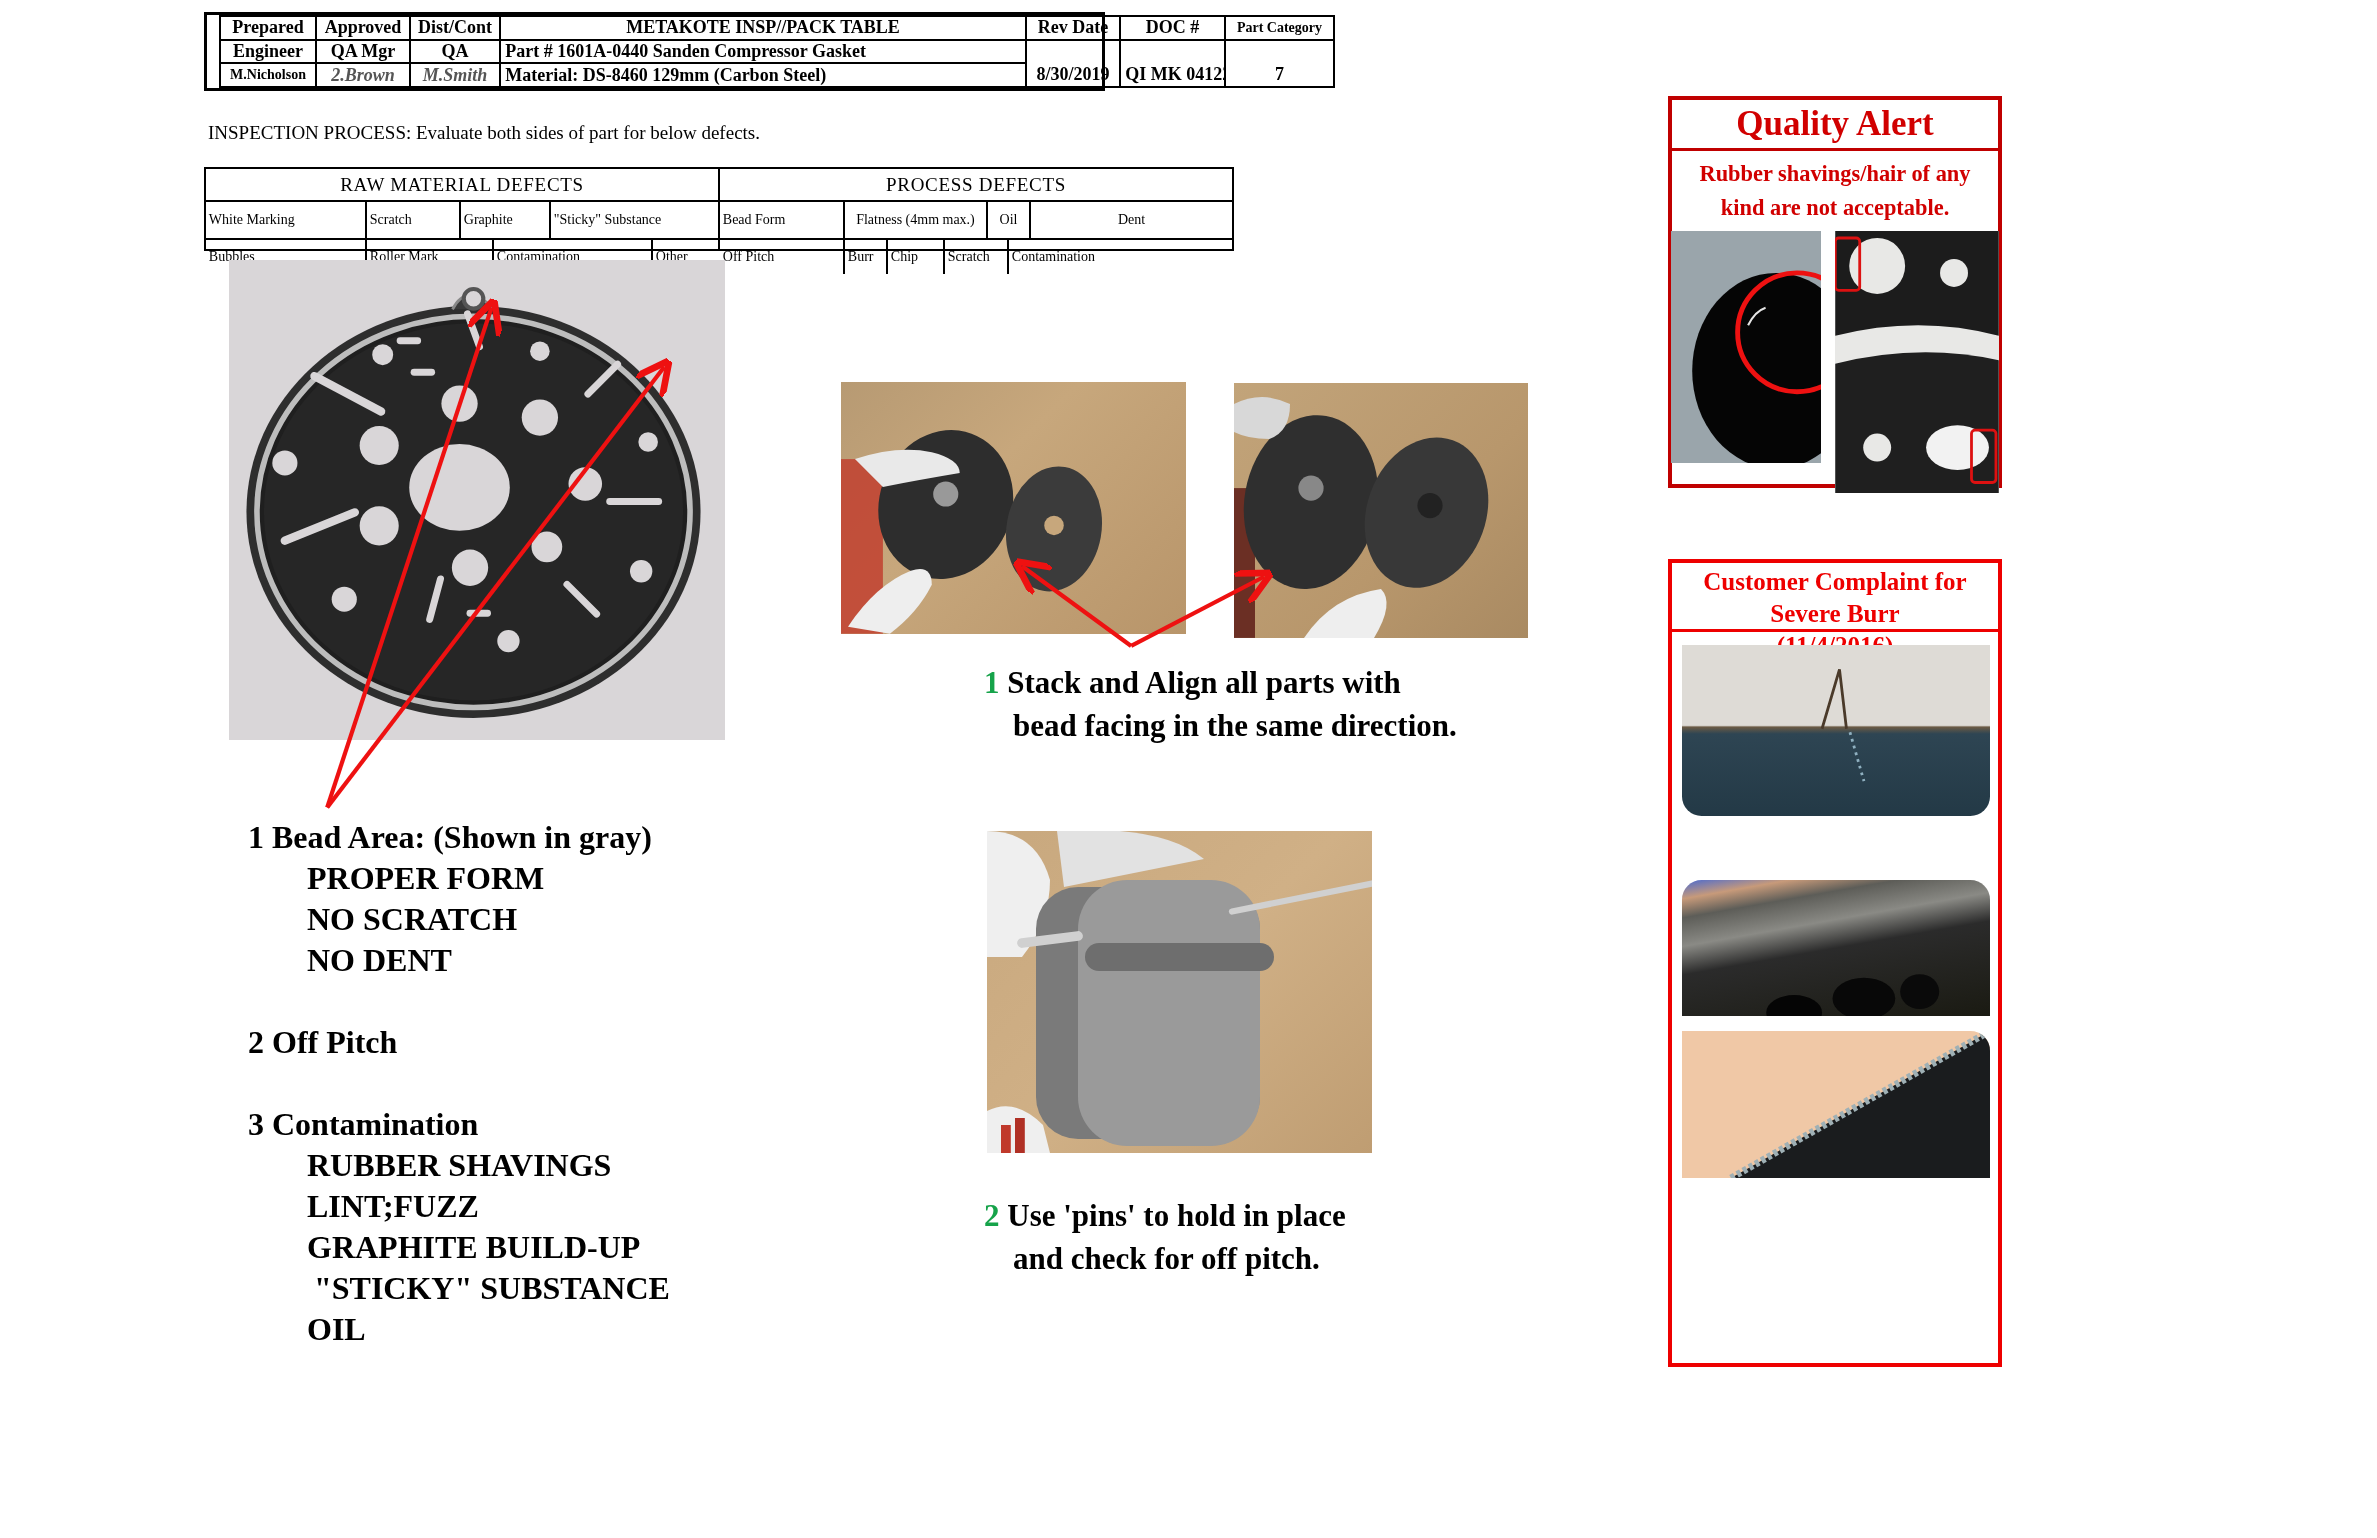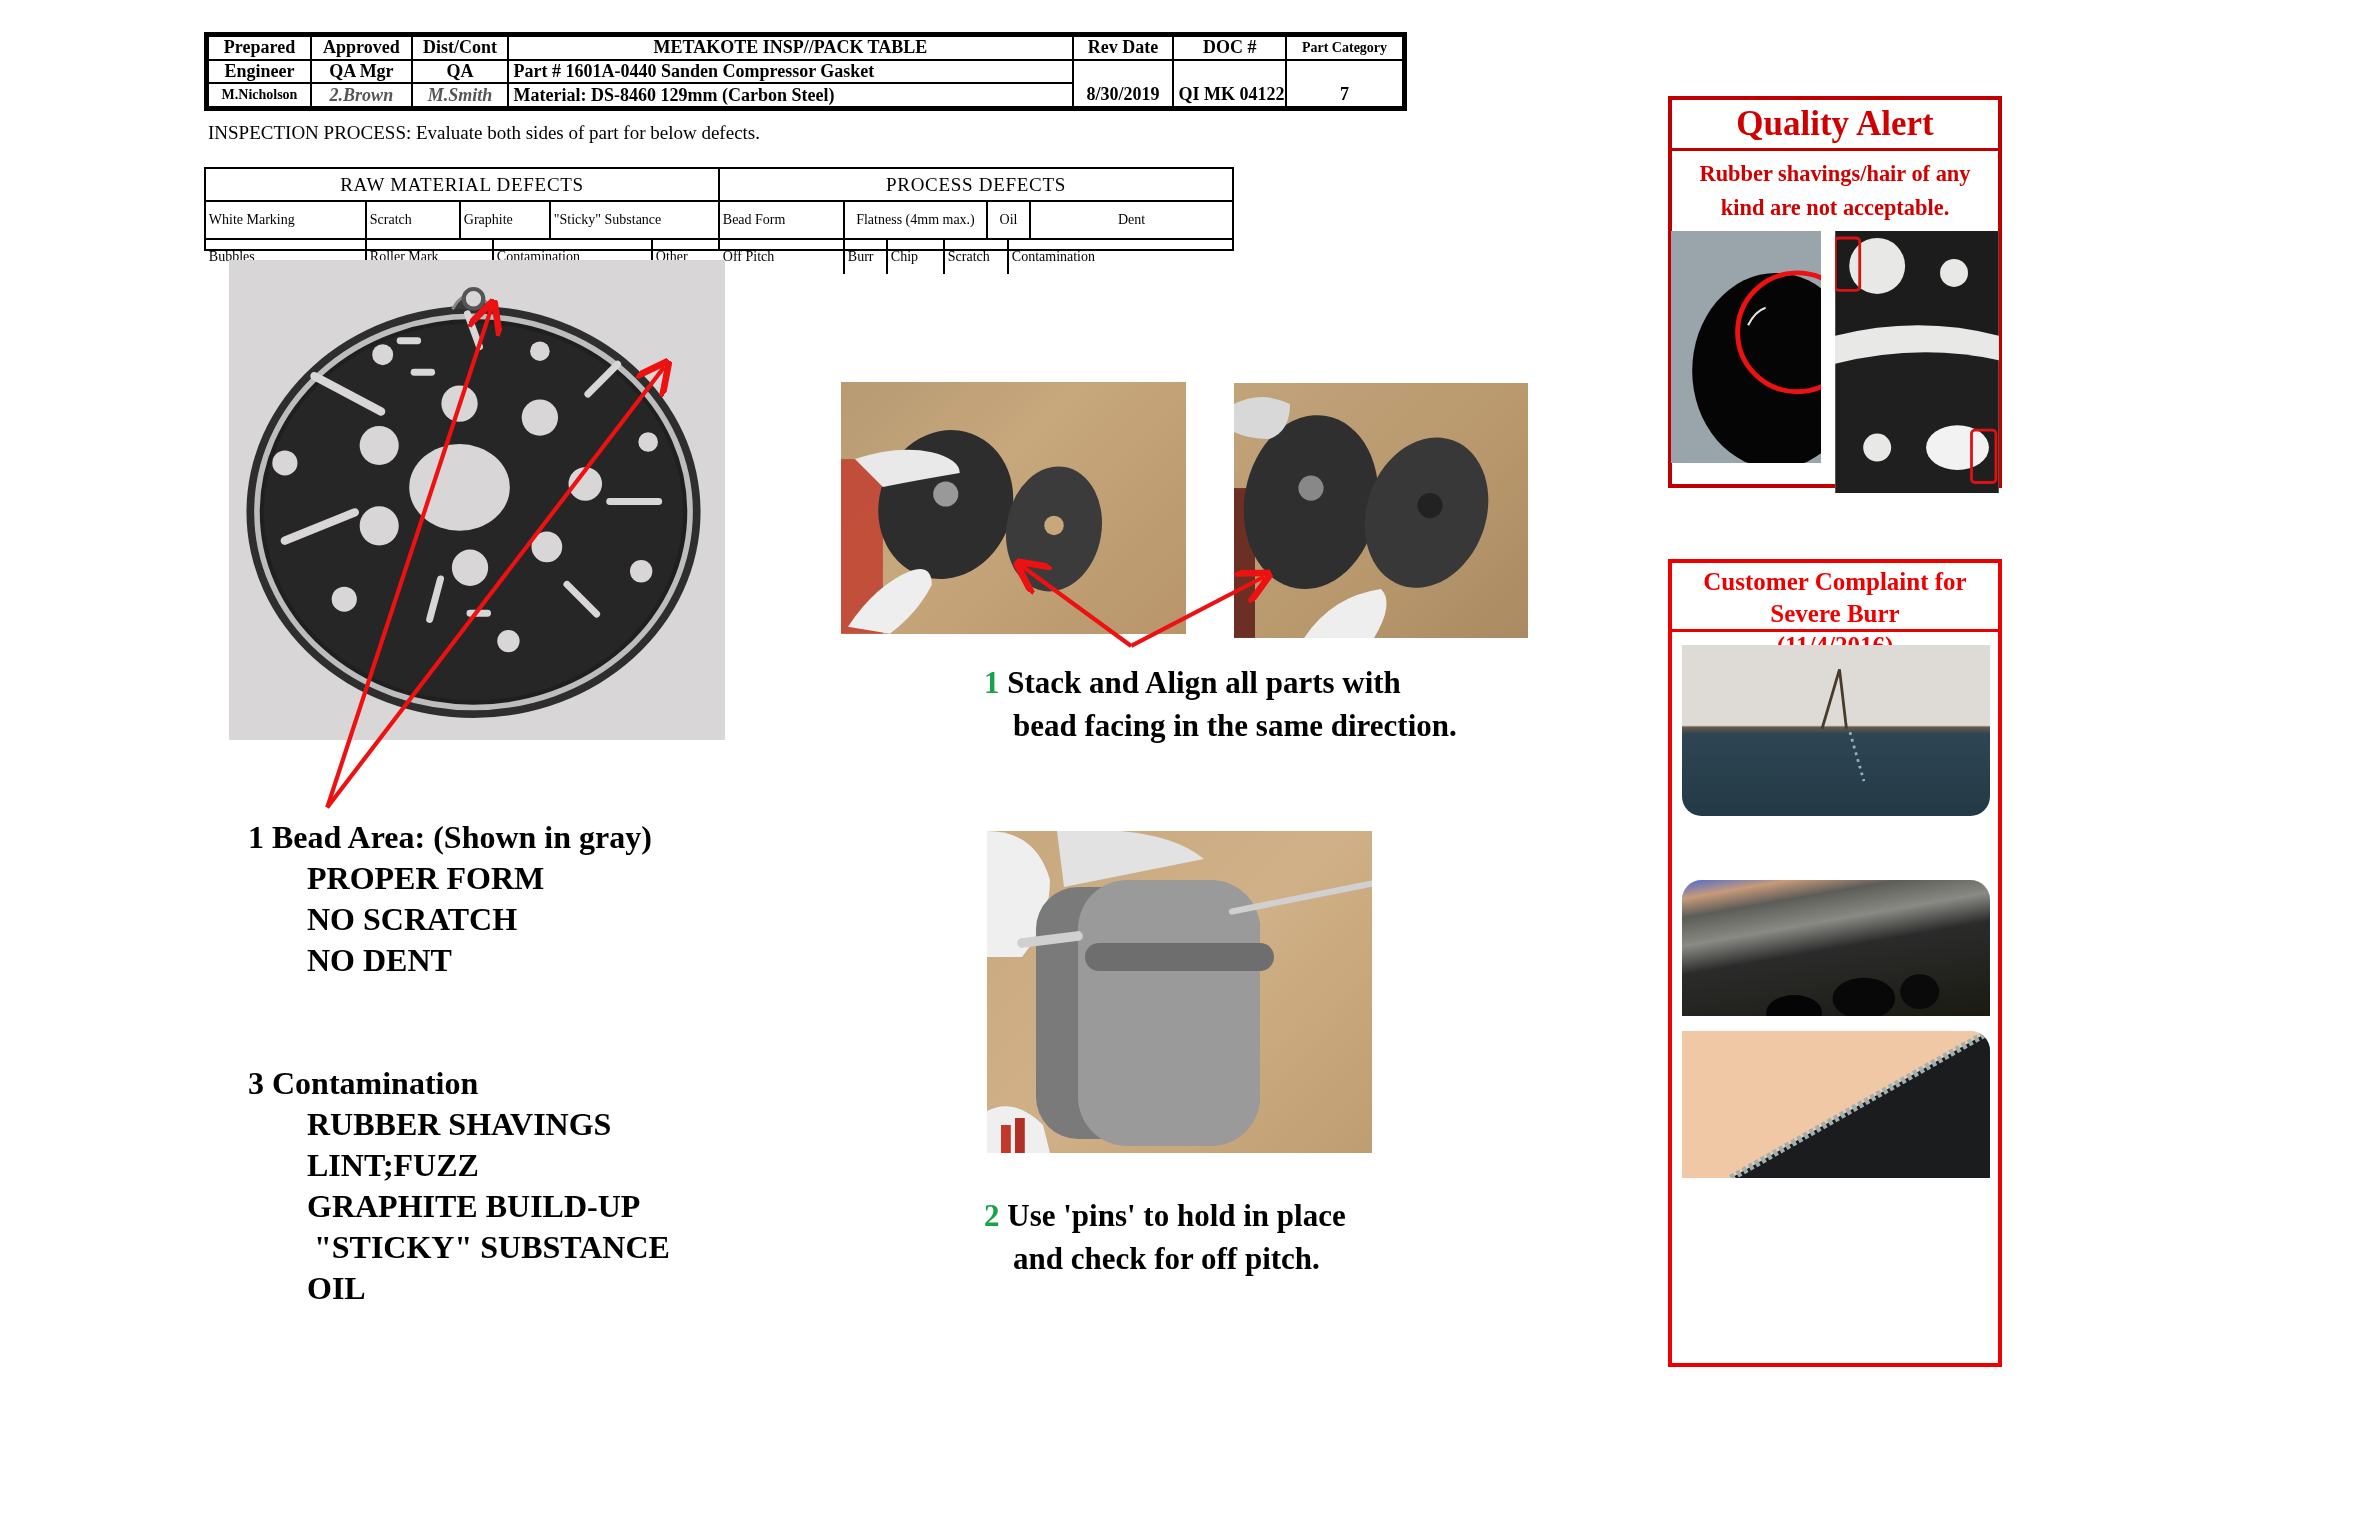"Prepared" .hdr { padding-left: none -> 12px; top: 32px -> 12px; width: 1203px -> 901px }
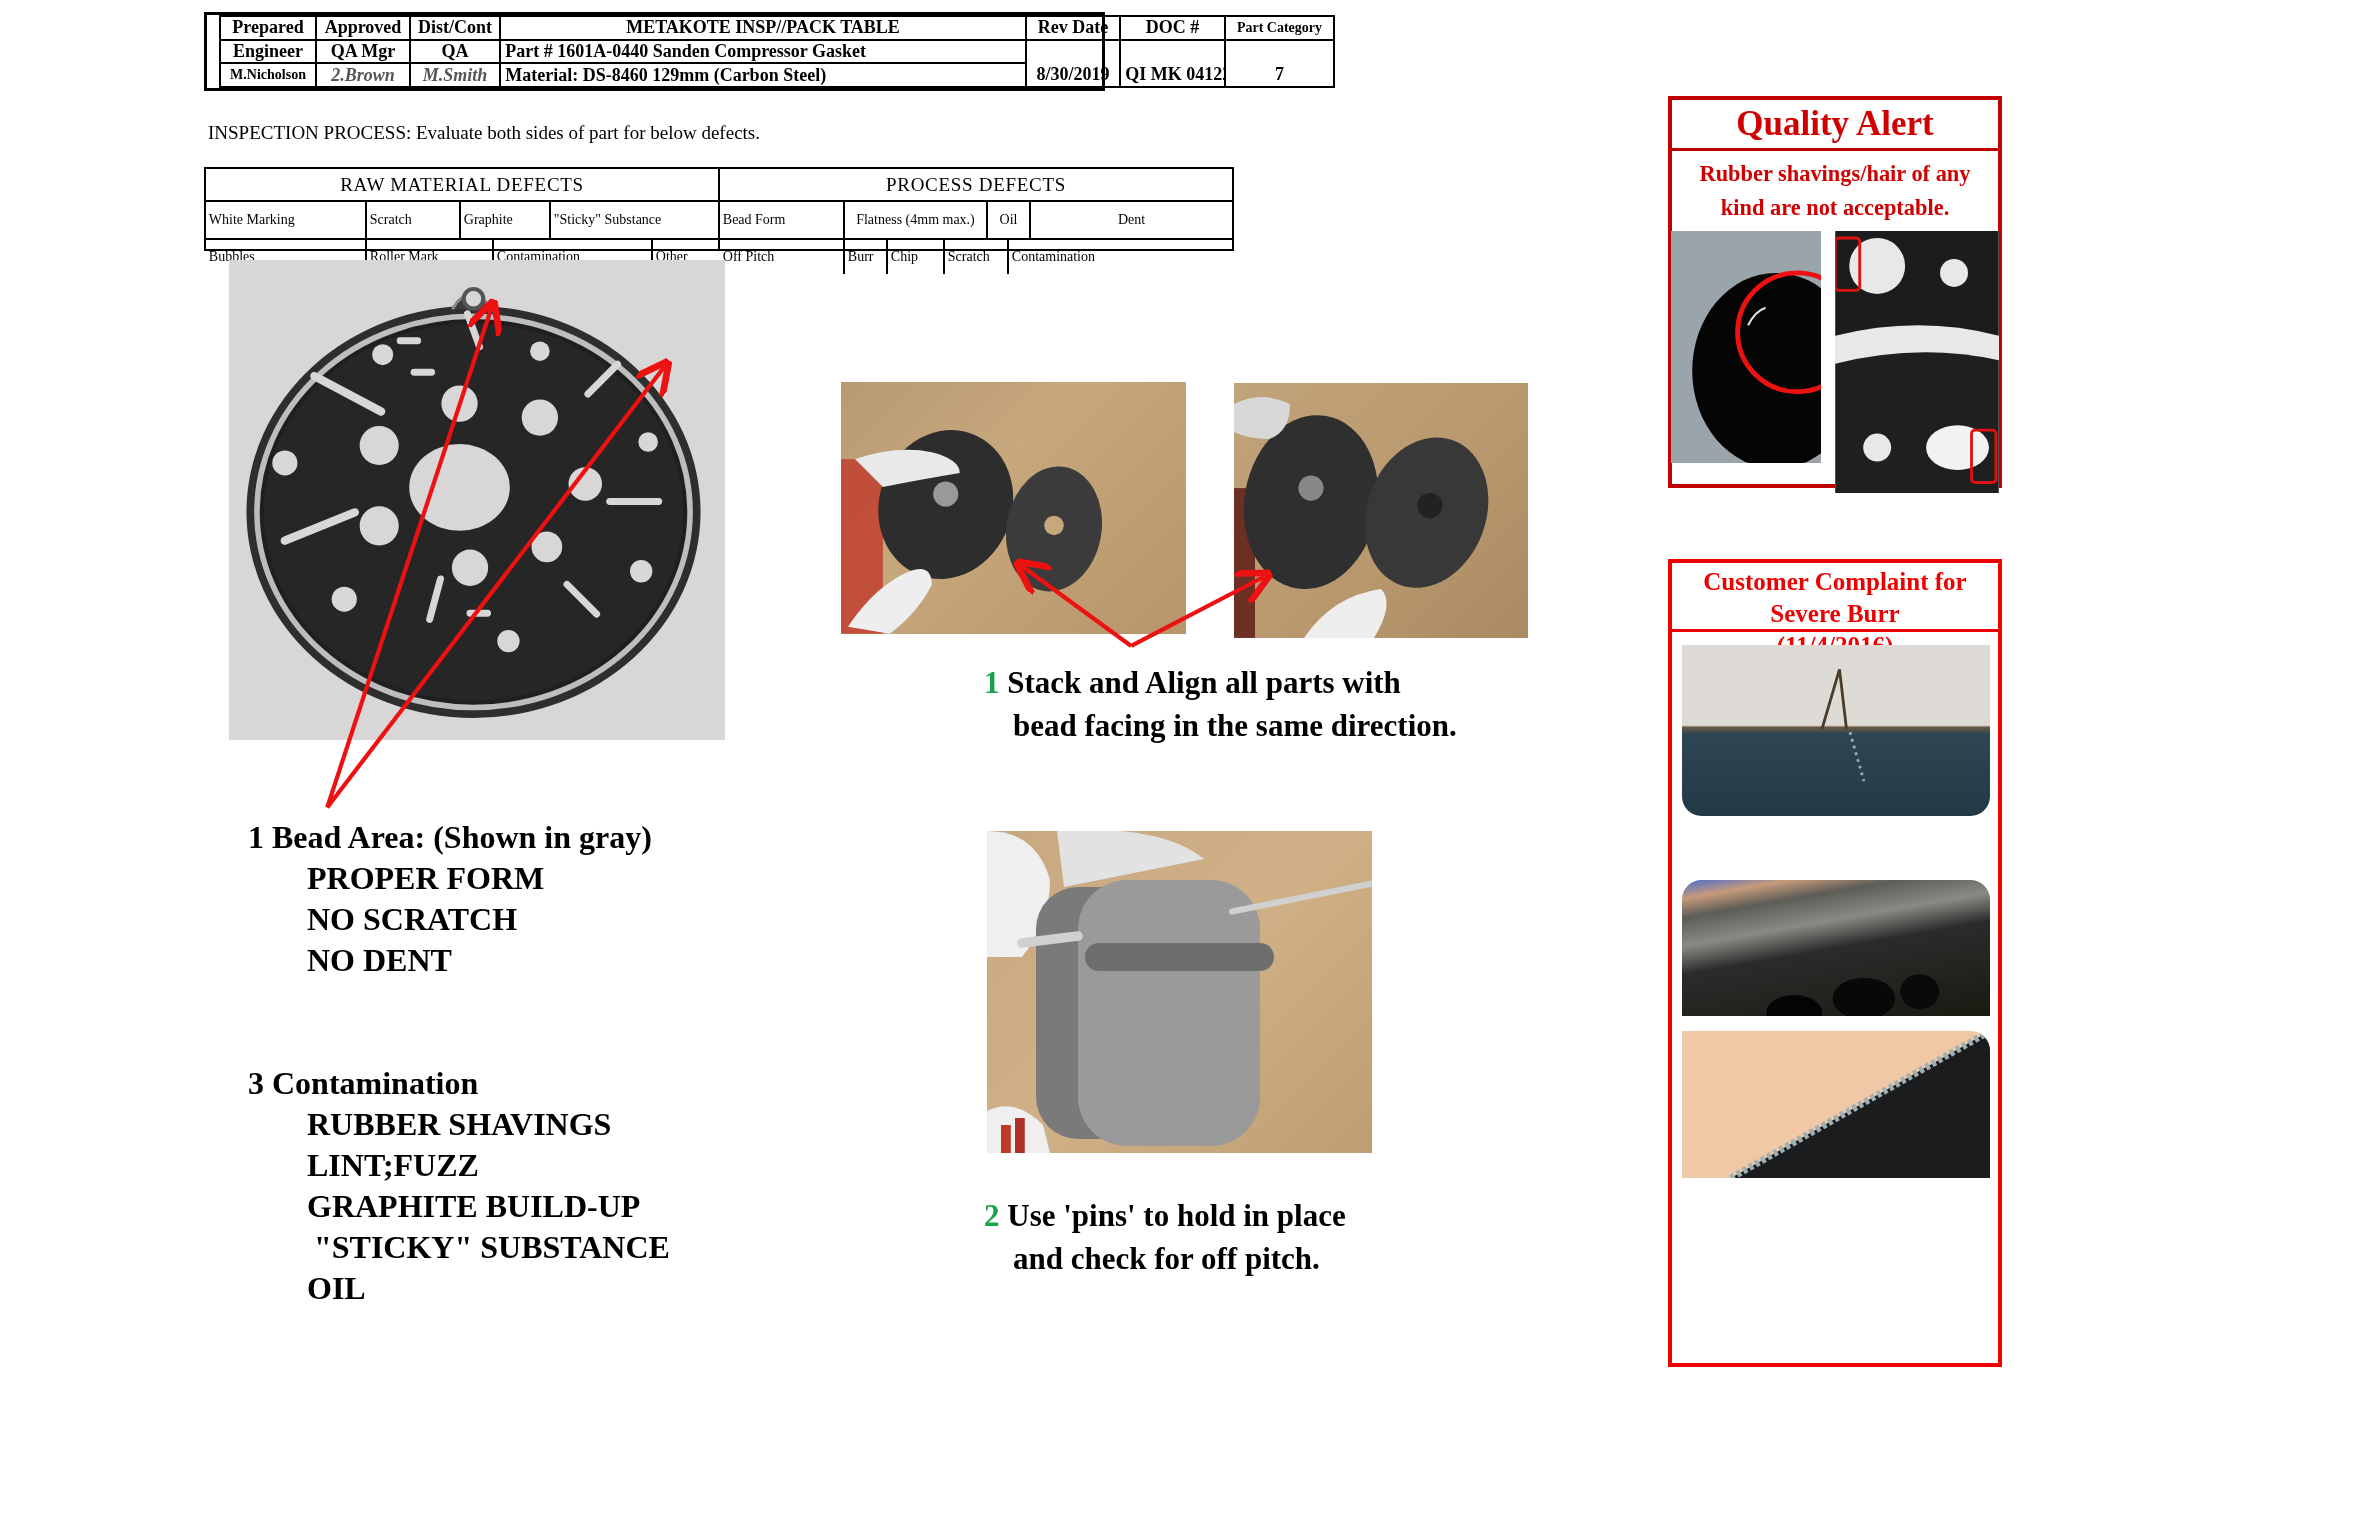"2 Off Pitch" div.h { html: none -> <div>2 Off Pitch</div> }
